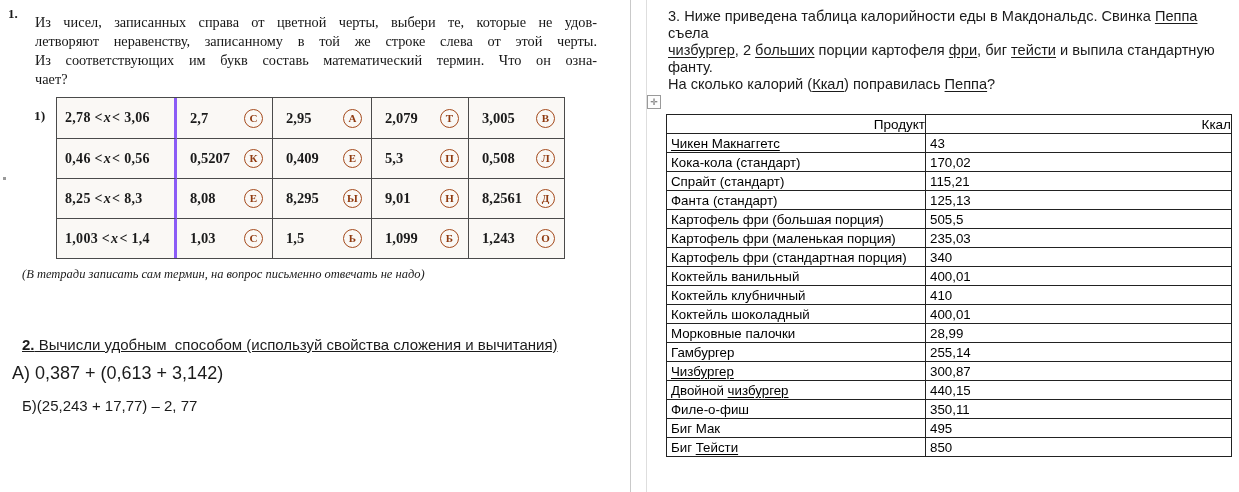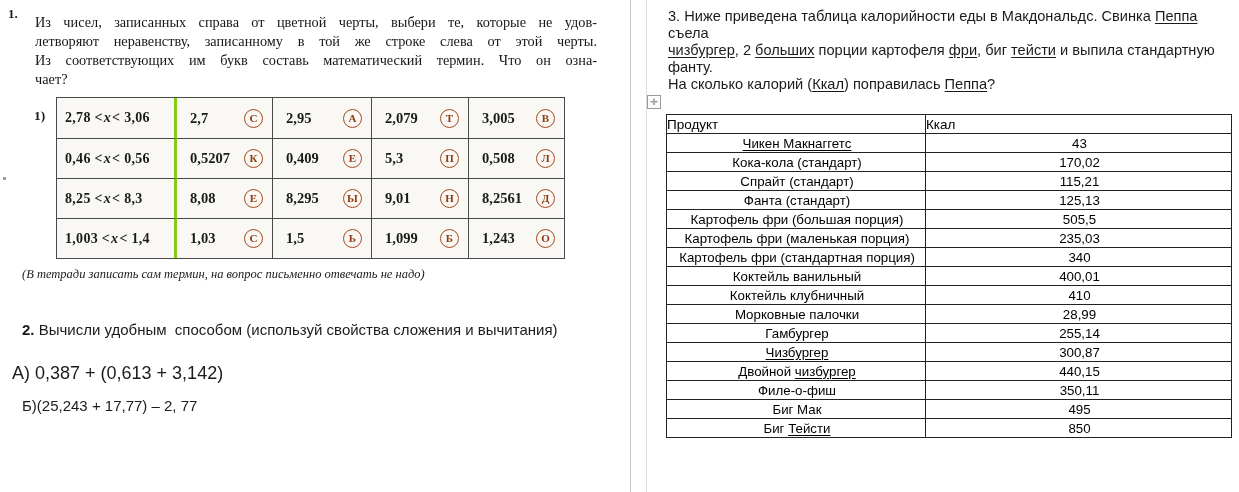"2,78 < < 3,06" .ineq { border-right: 3px solid #84cc16 -> 3px solid #8b5cf6 }
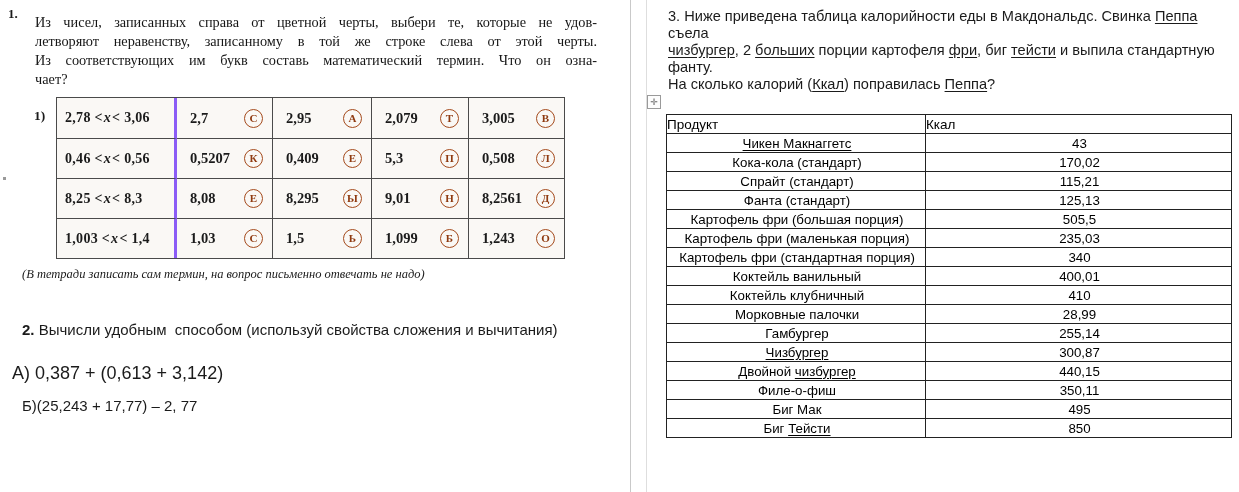"Продукт" .ktable th { text-align: left -> right }
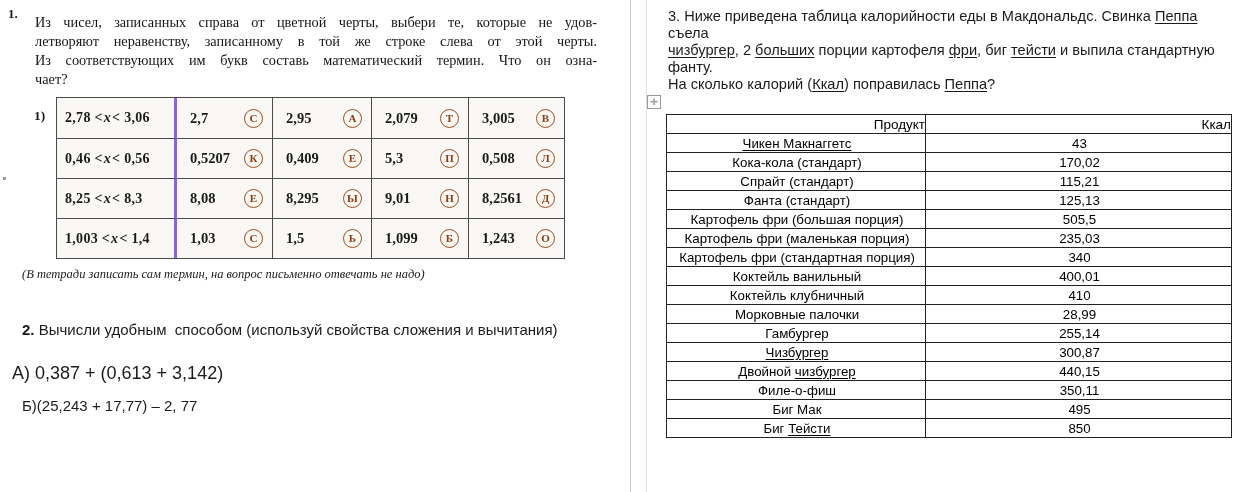"Чикен Макнаггетс" .ktable th,.ktable td { text-align: center -> none }
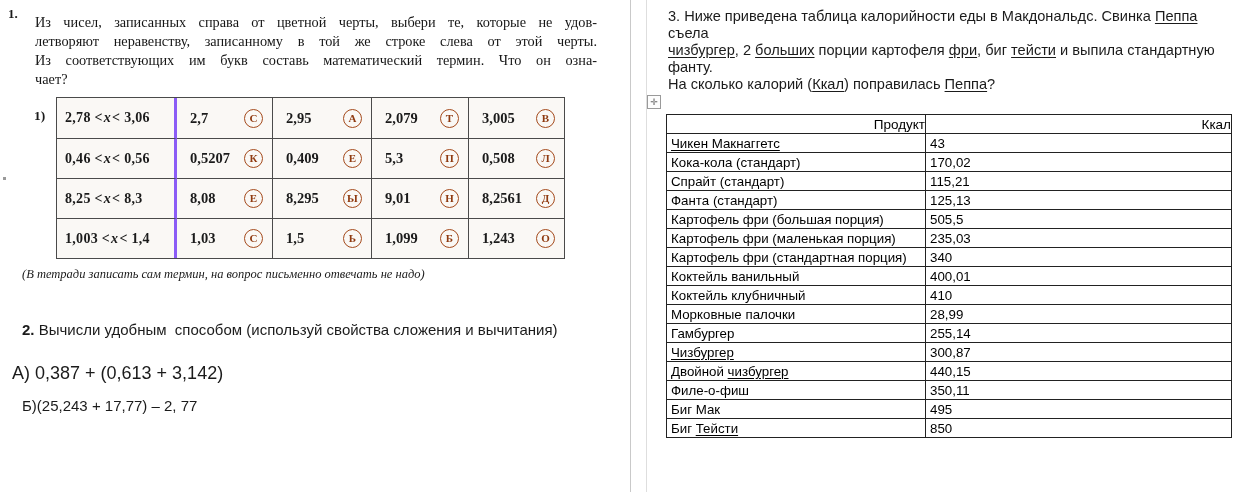"Коктейль шоколадный" tr { html: none -> <tr> <td><span>Коктейль шоколадный</span></td> <td>400,01</td> </tr> }
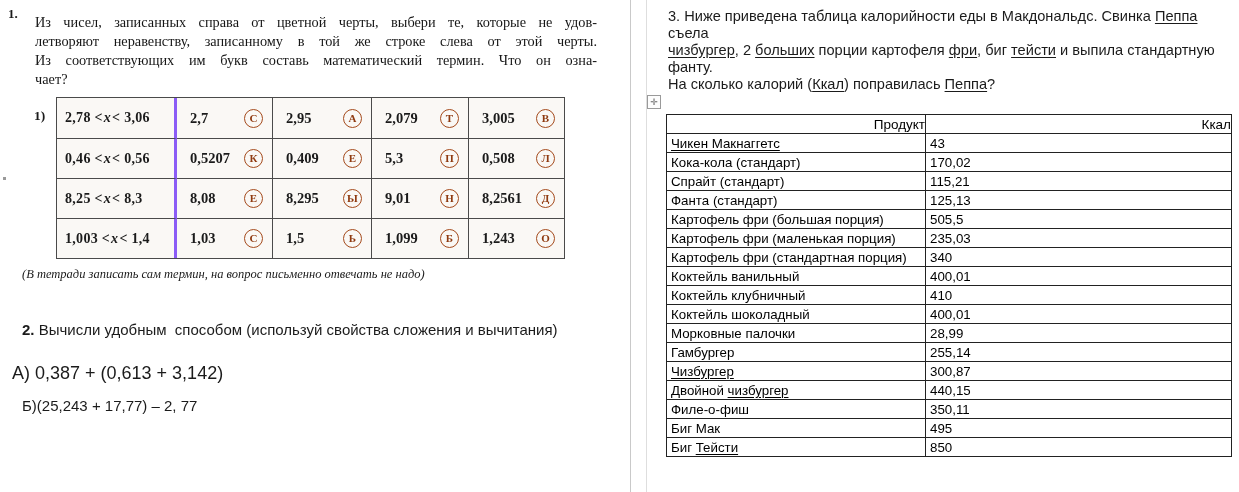"2. Вычисли удобным способом (используй" .p2 { text-decoration: none -> underline; top: 321px -> 336px }
